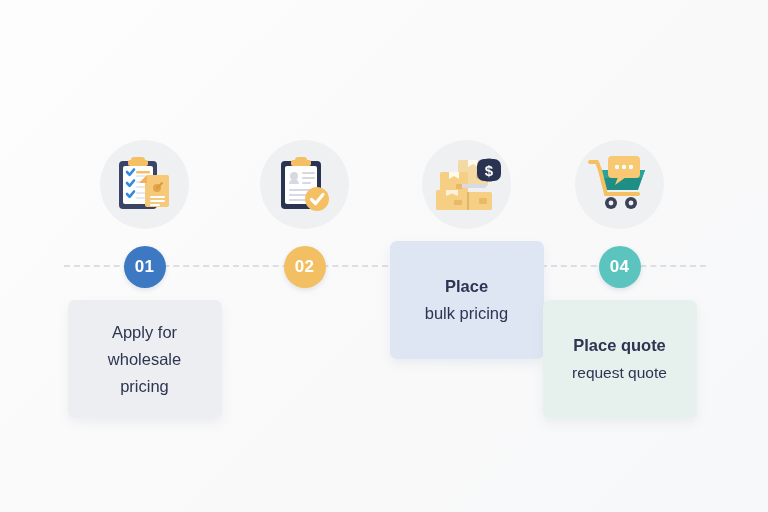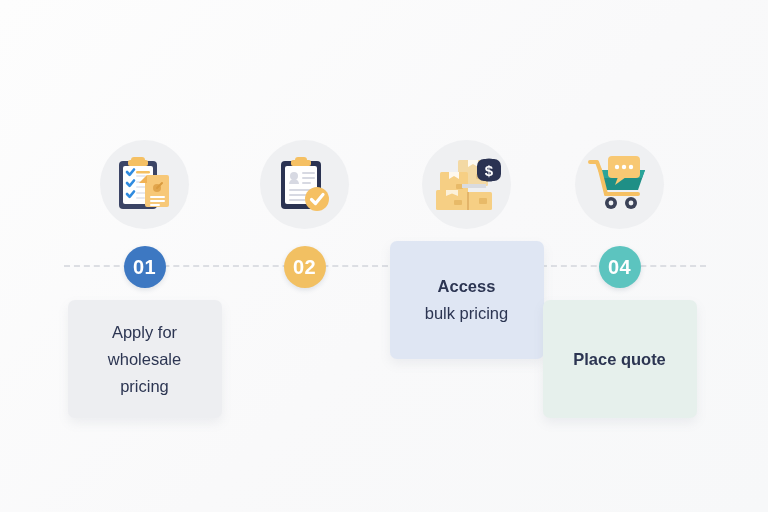"01" .badge { font-size: 20px -> 17px }
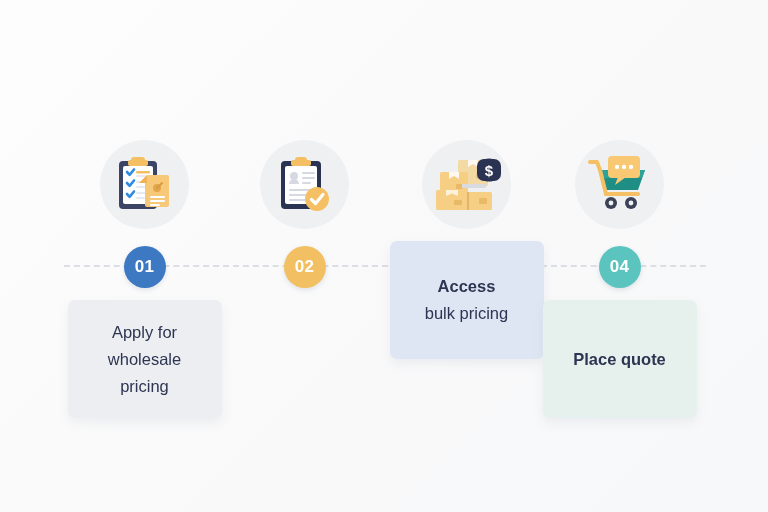"Access" div.card-line { text: Access -> Place }
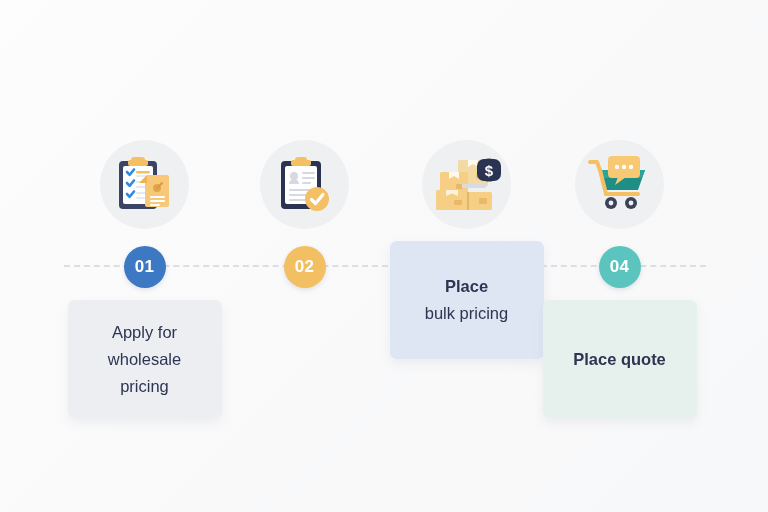"request quote" div.card-line { html: none -> <div>request quote</div> }
